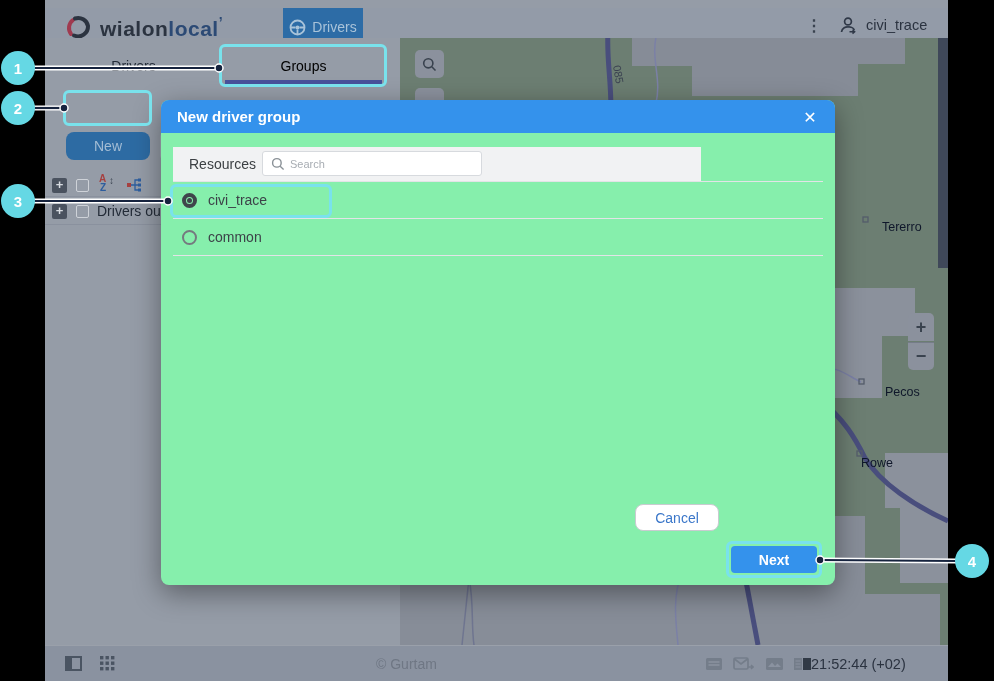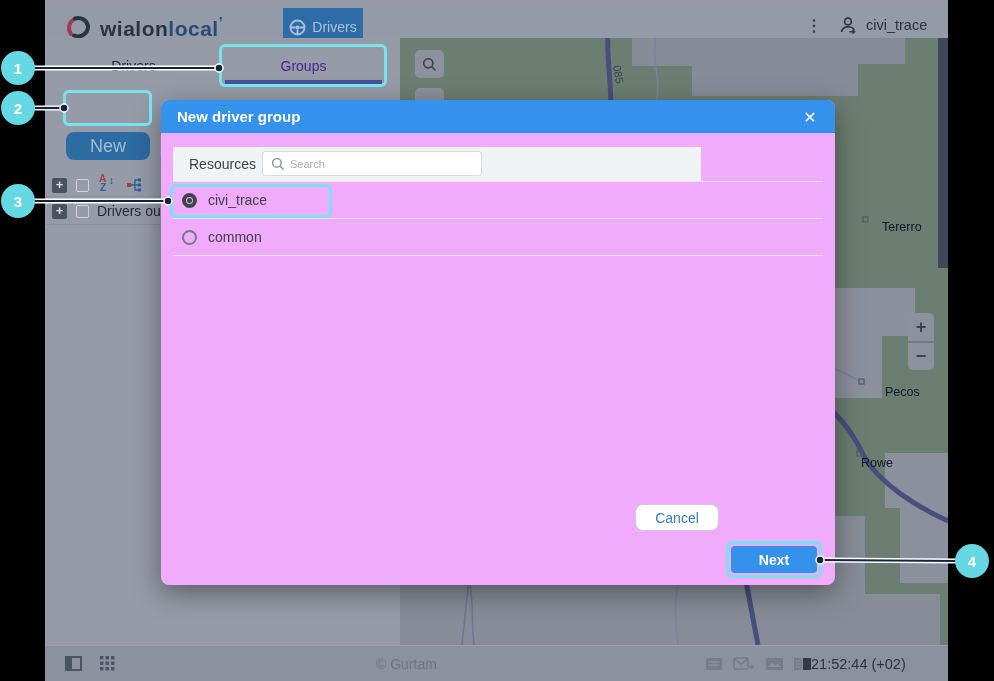"Groups" #tab-groups { color: #4c1d95 -> #000000 }
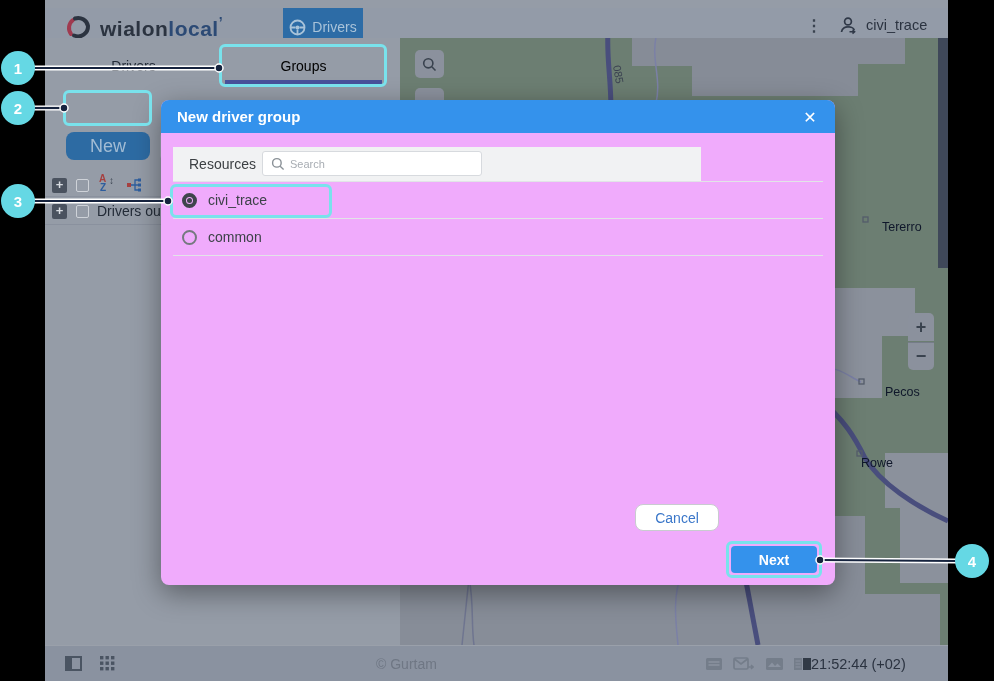"New driver group" #modal { background: #f0abfc -> #86efac }
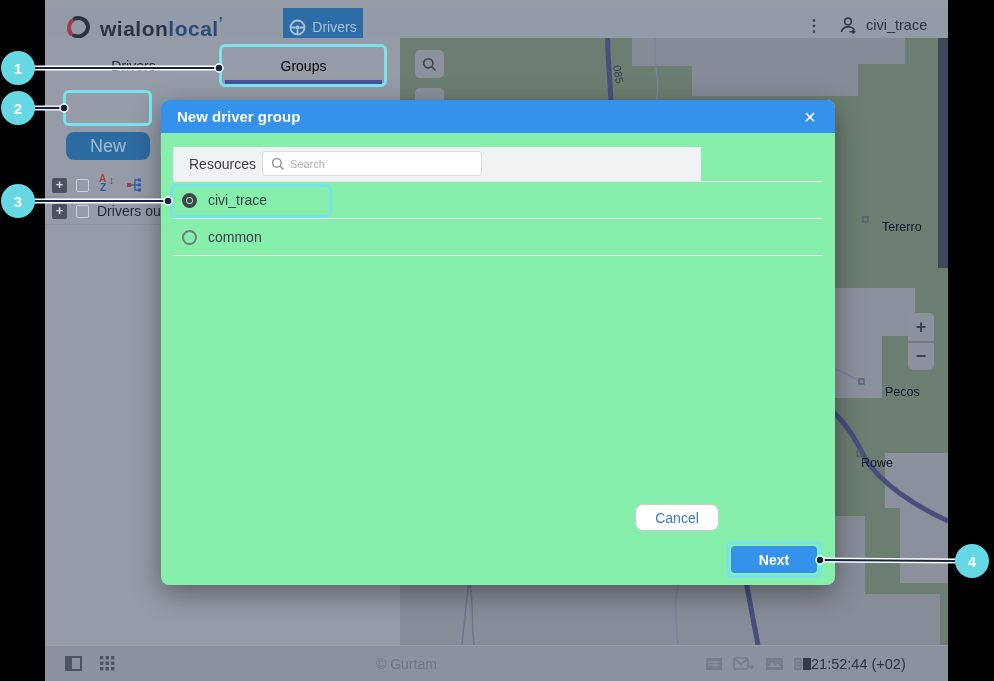"New" #new-button { font-size: 18px -> 14px }
